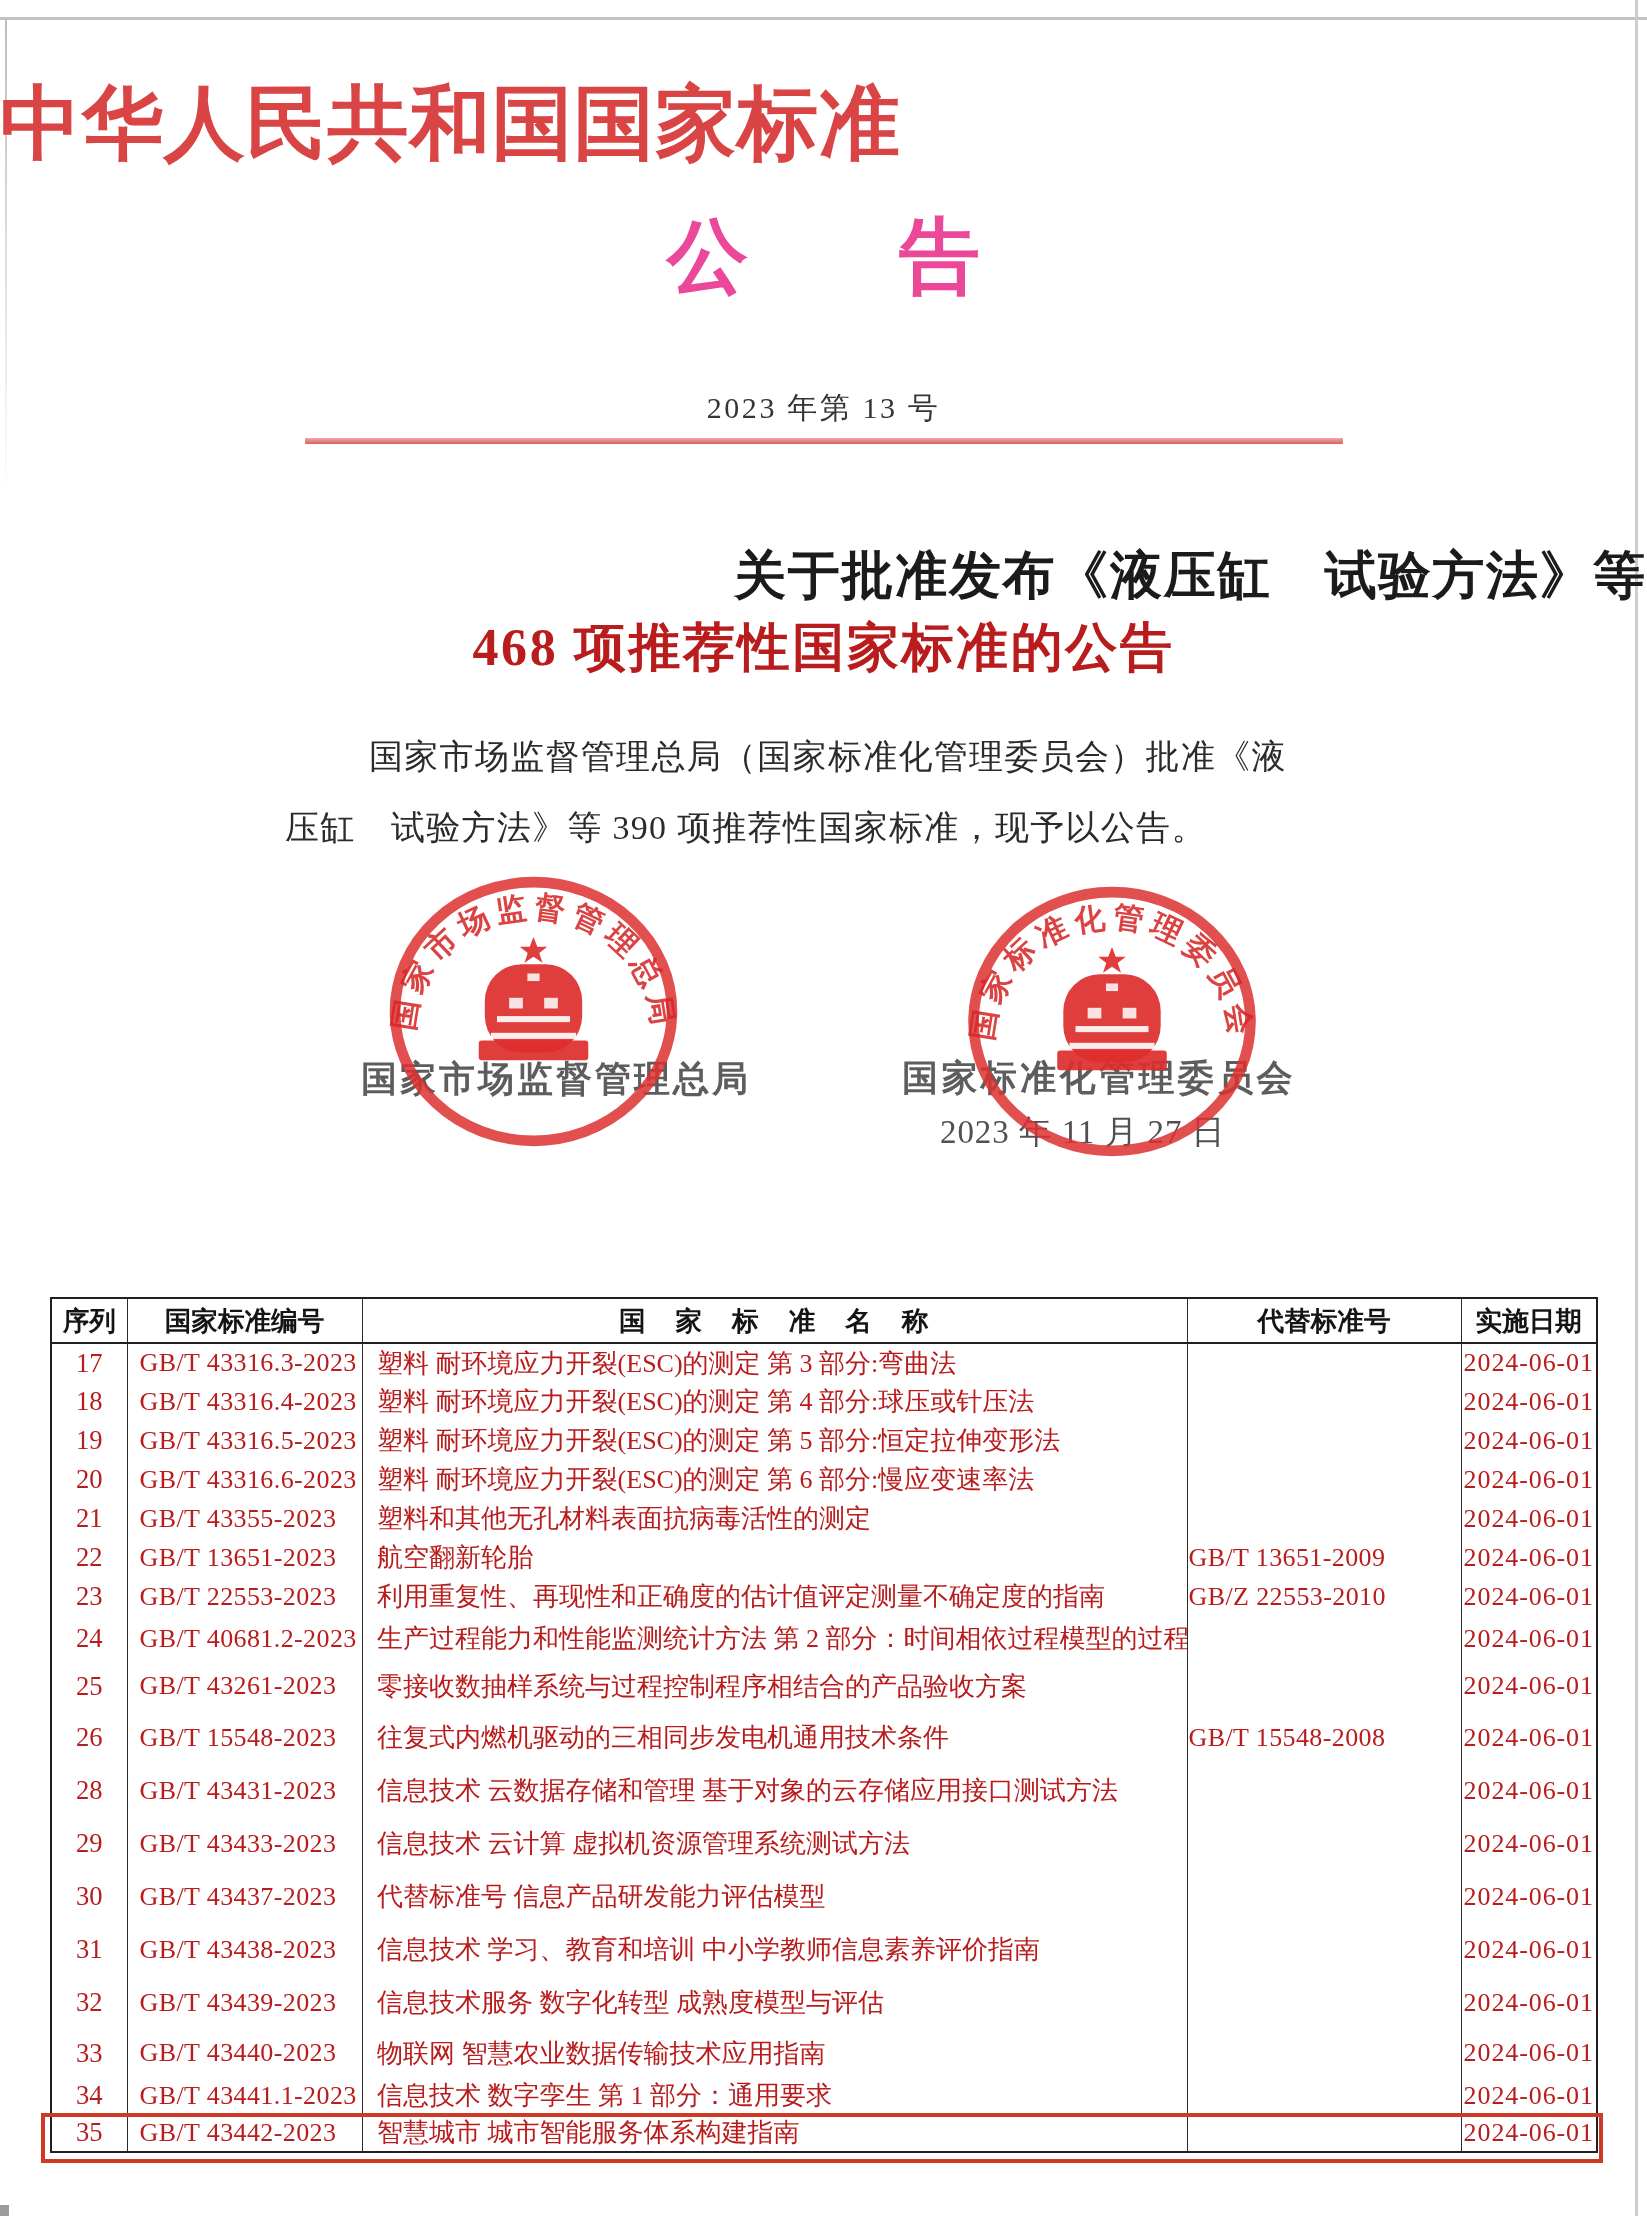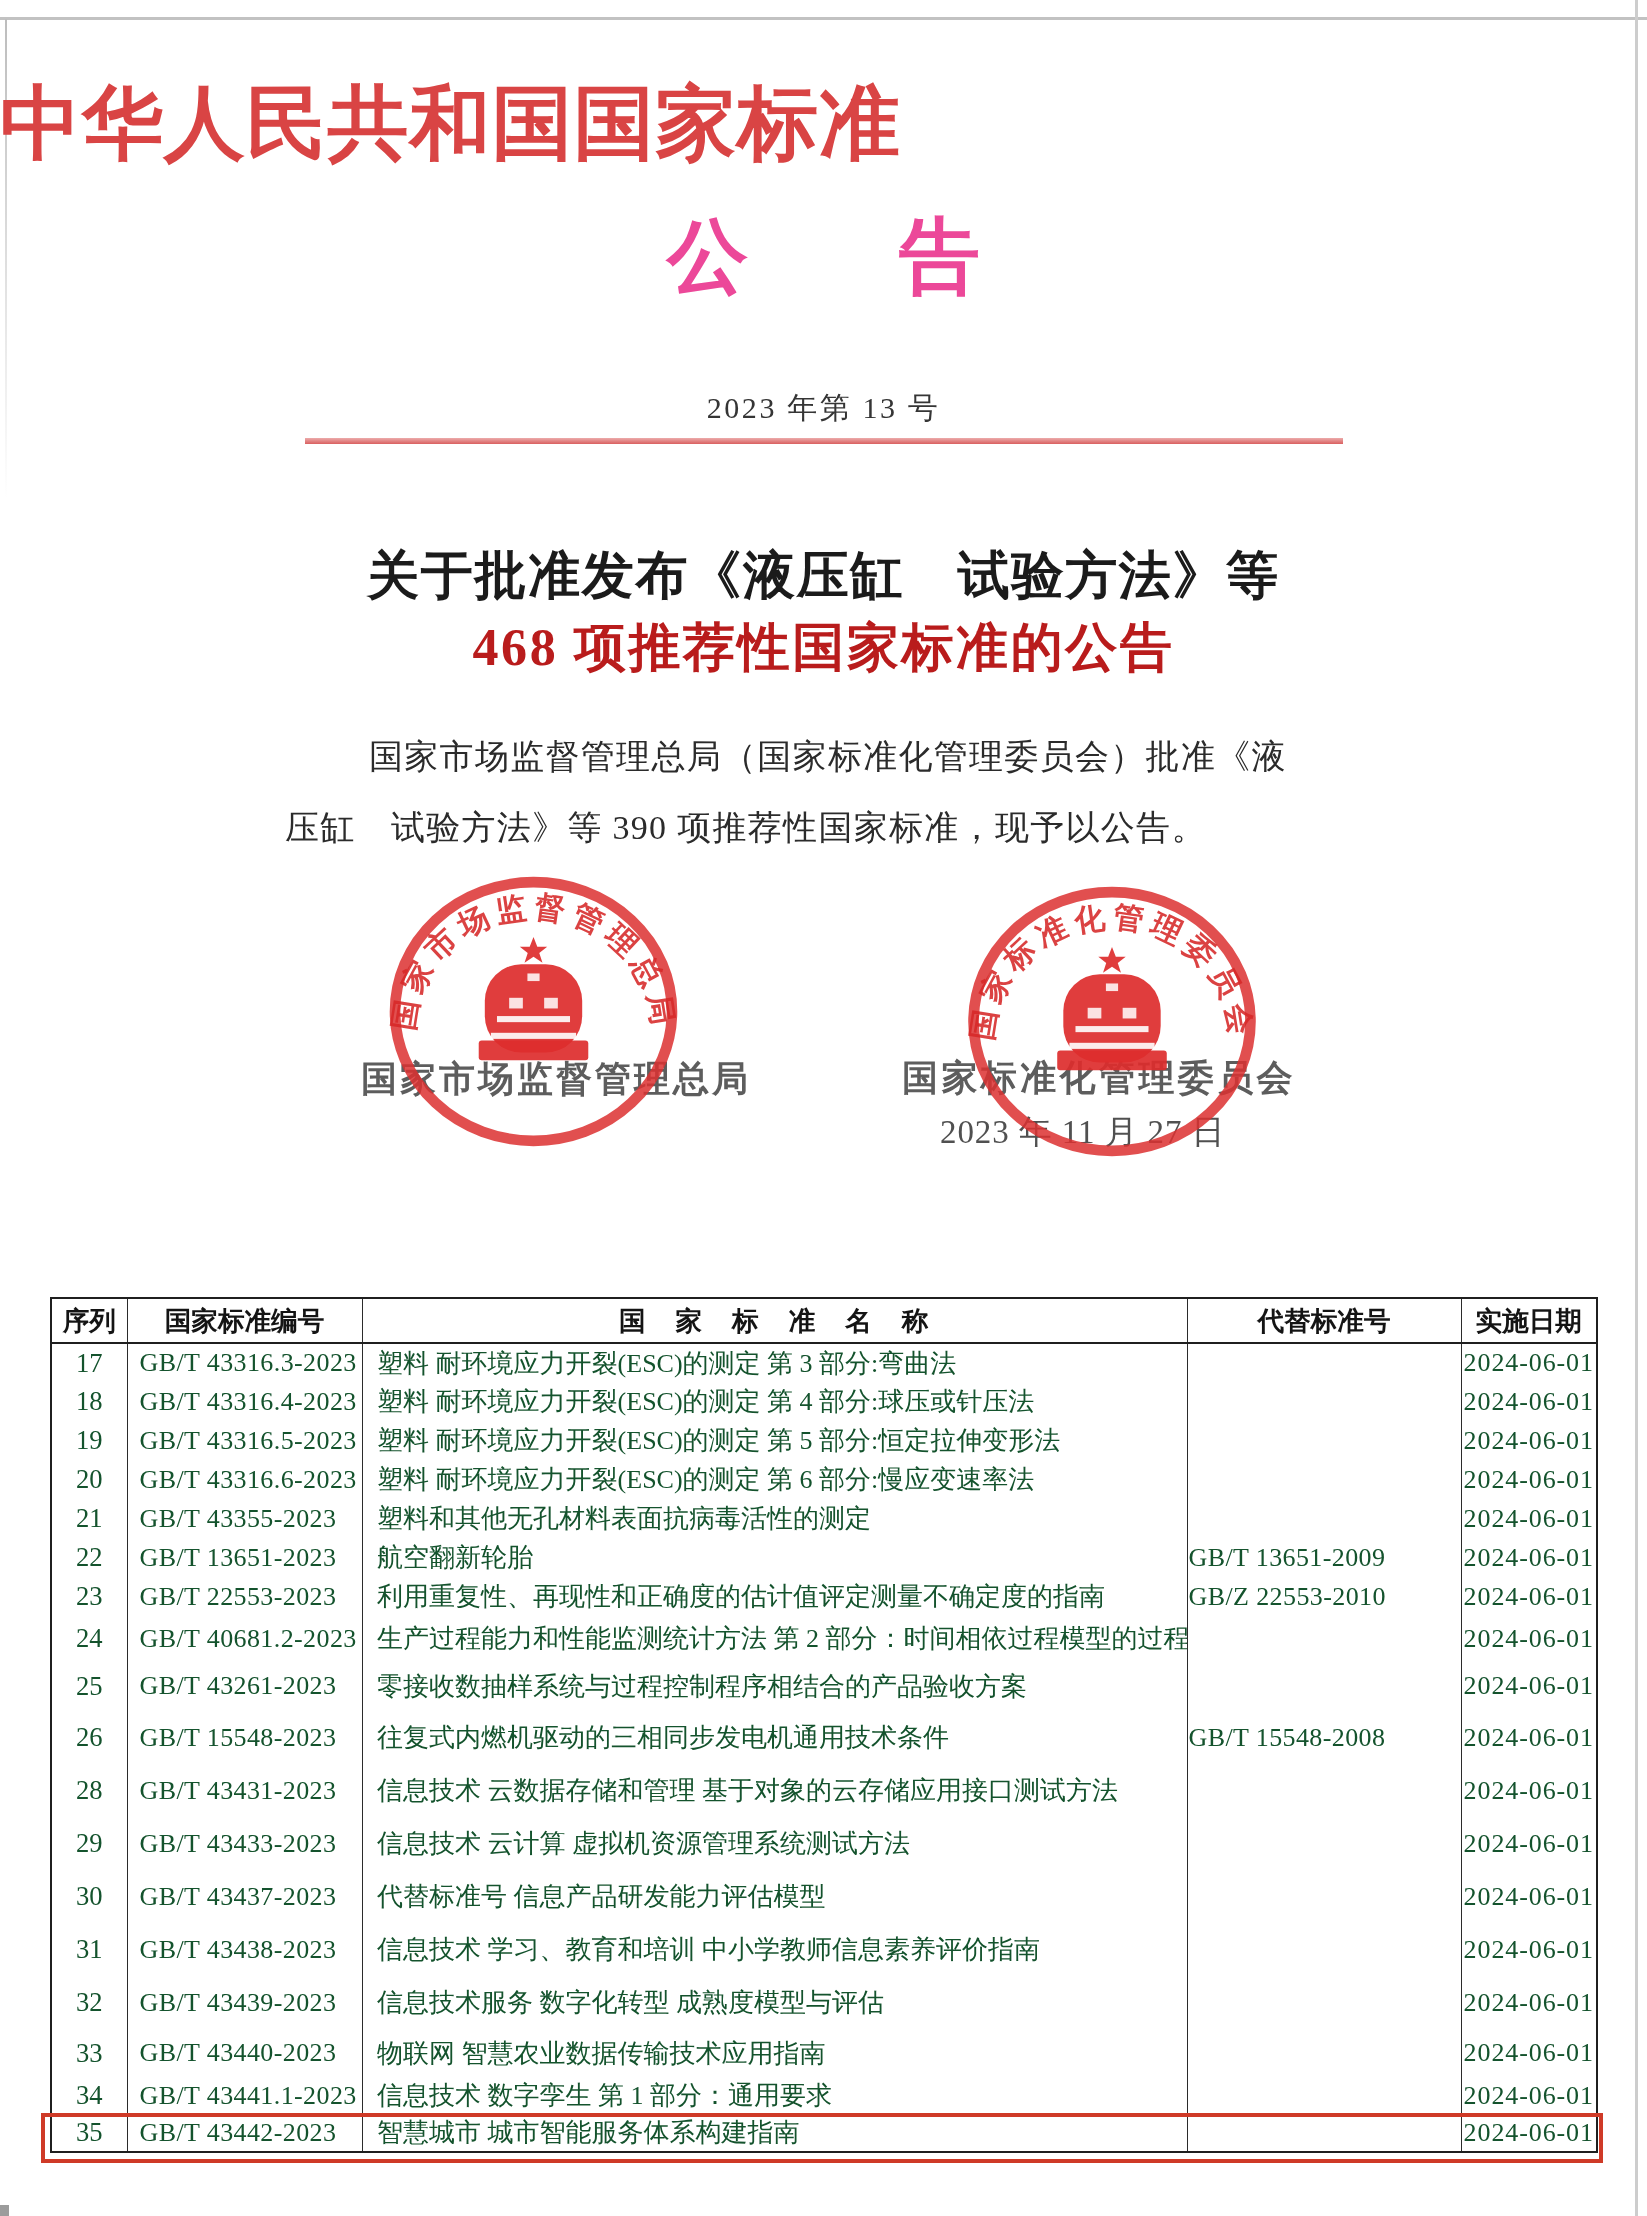"关于批准发布《液压缸 试验方法》等" .h1a { text-align: center -> right }
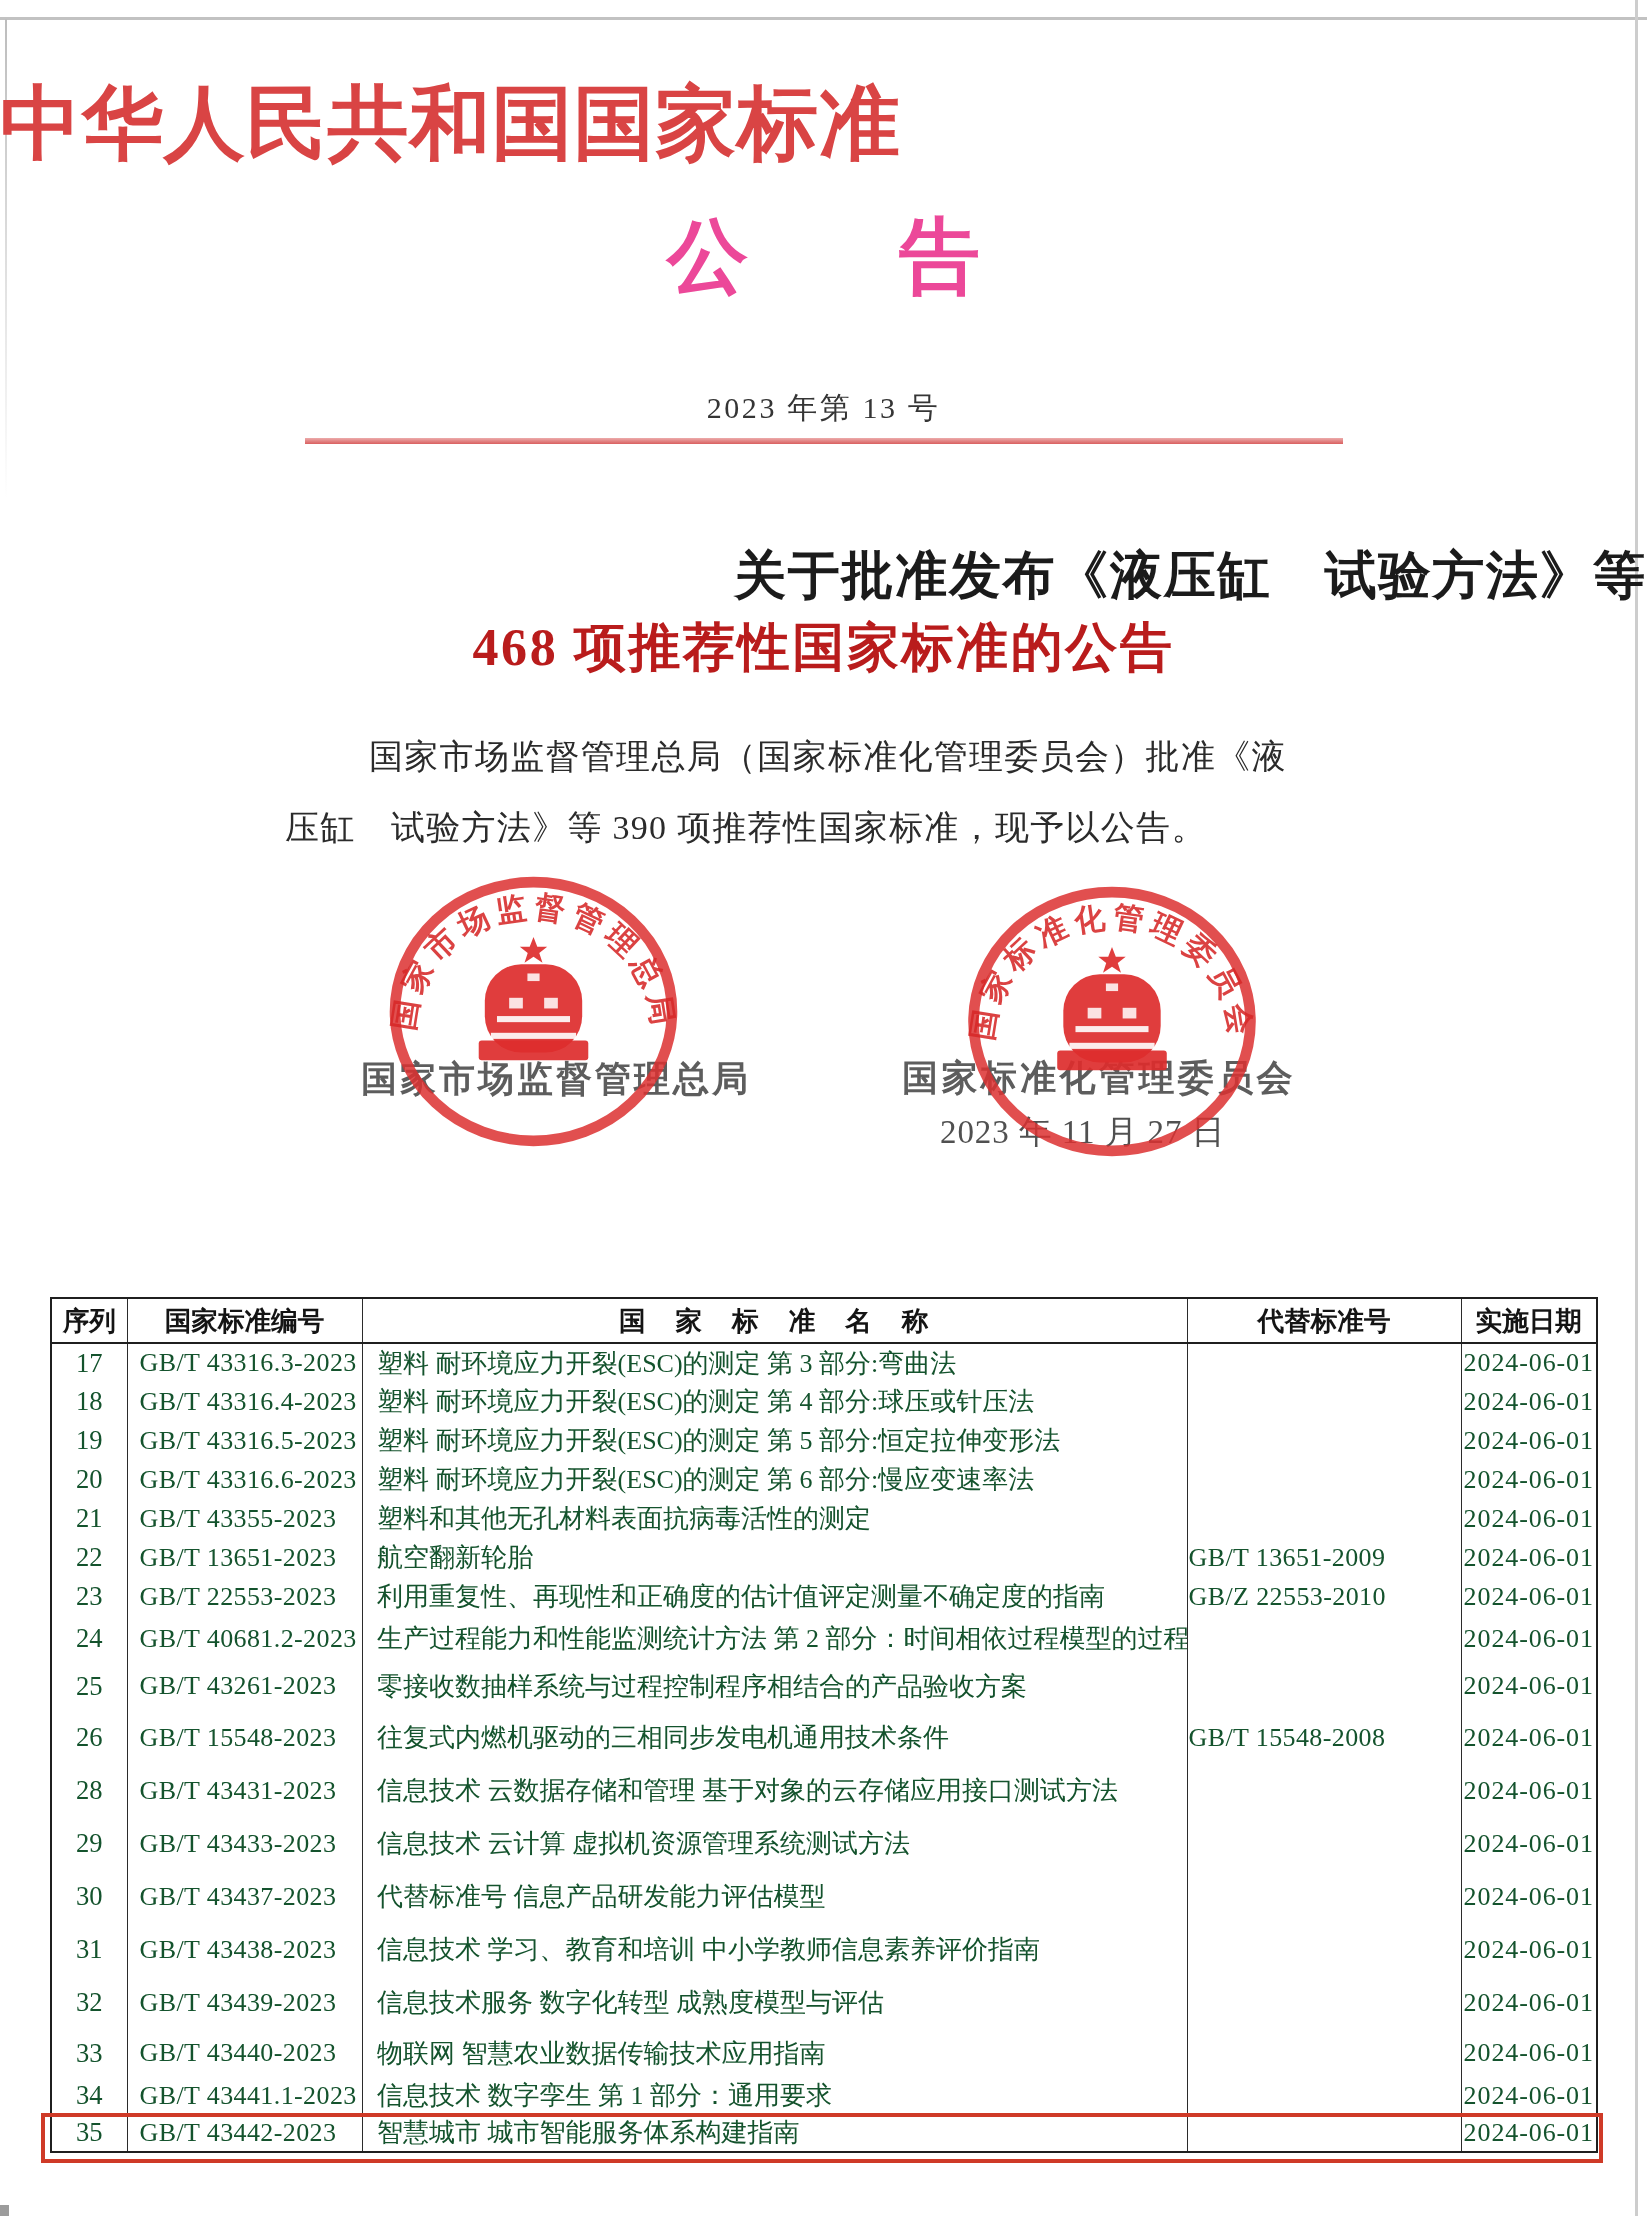"17" tbody { color: #14532d -> #b91c1c }
